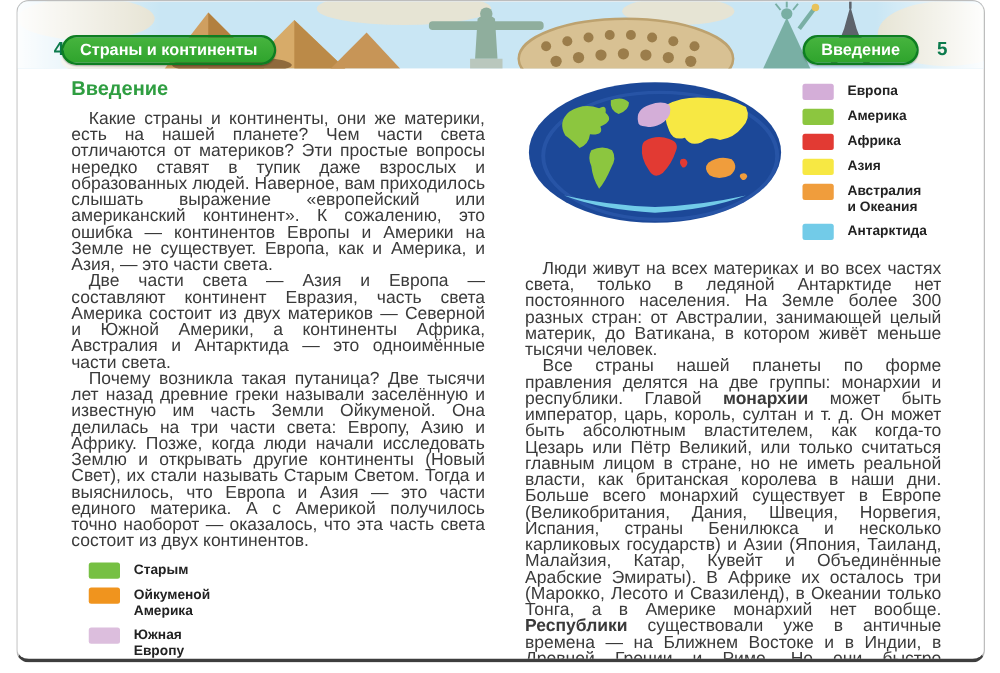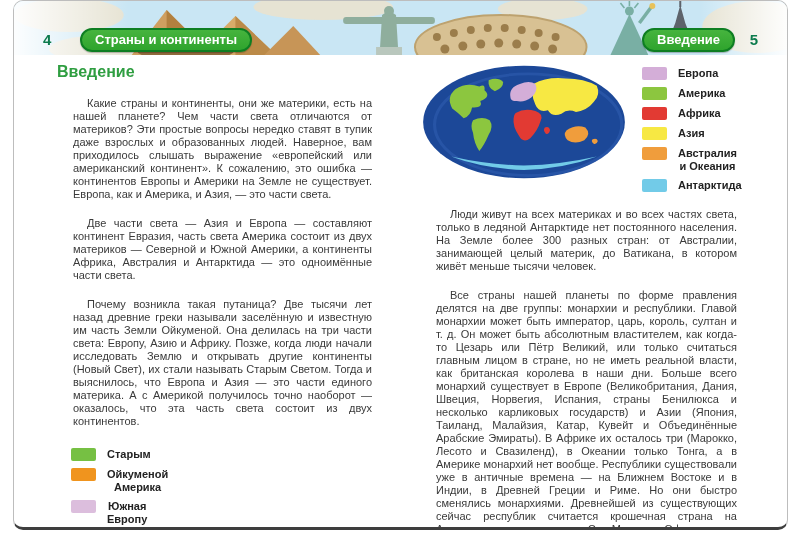"Страны и континенты" .tab-left { left: 66px -> 35px }
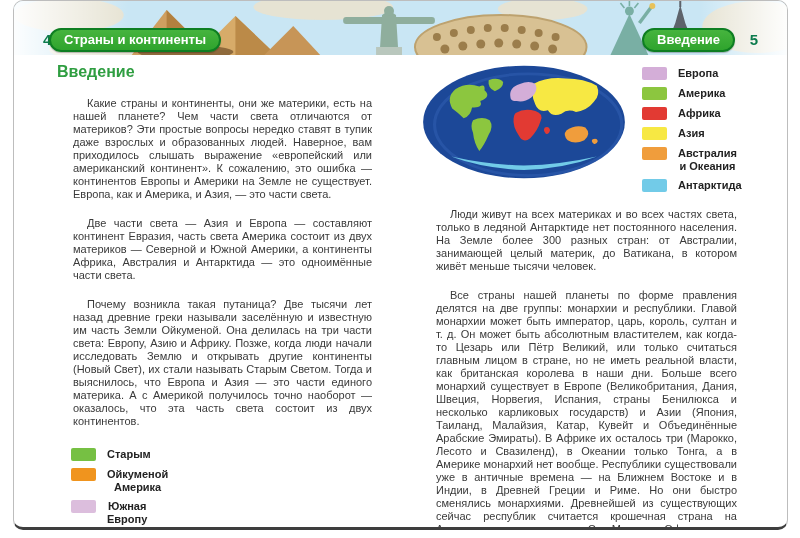"Европа" .legend-row { text-align: center -> none }
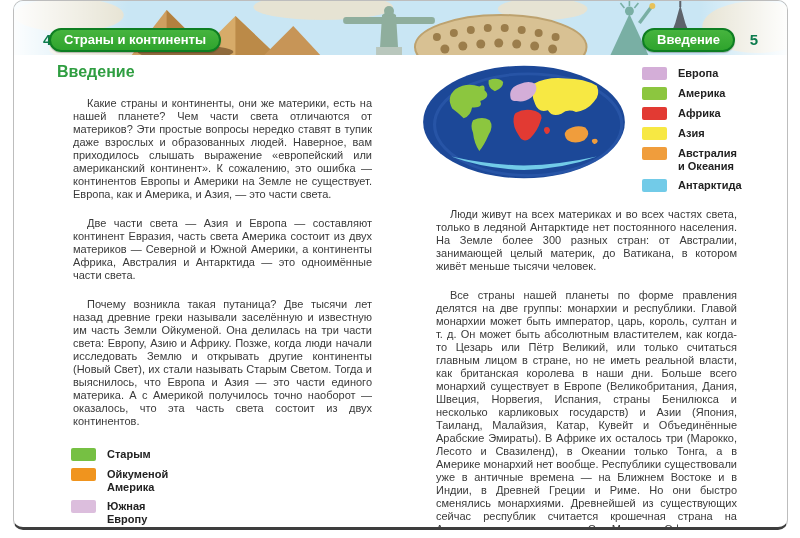"Какие страны и континенты, они" .textblock p { font-size: 11px -> 14px; margin: 16px -> 0 }
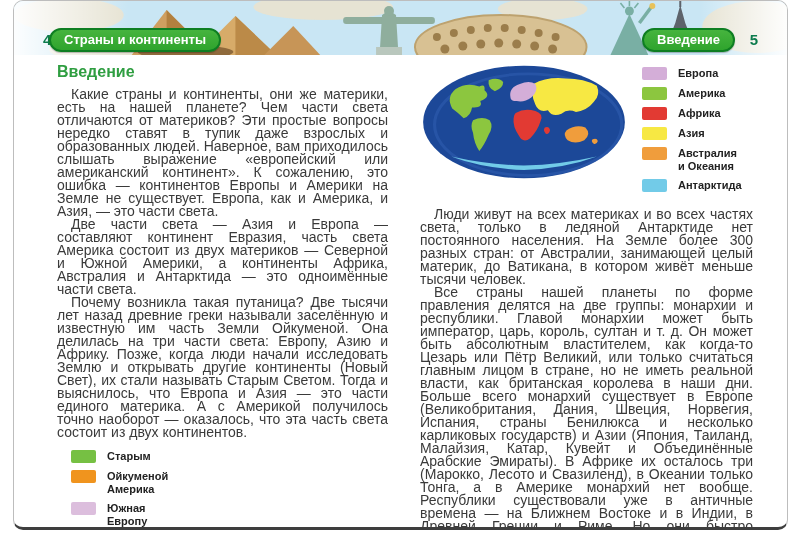"монархии" .textblock p b { font-weight: normal -> bold }
